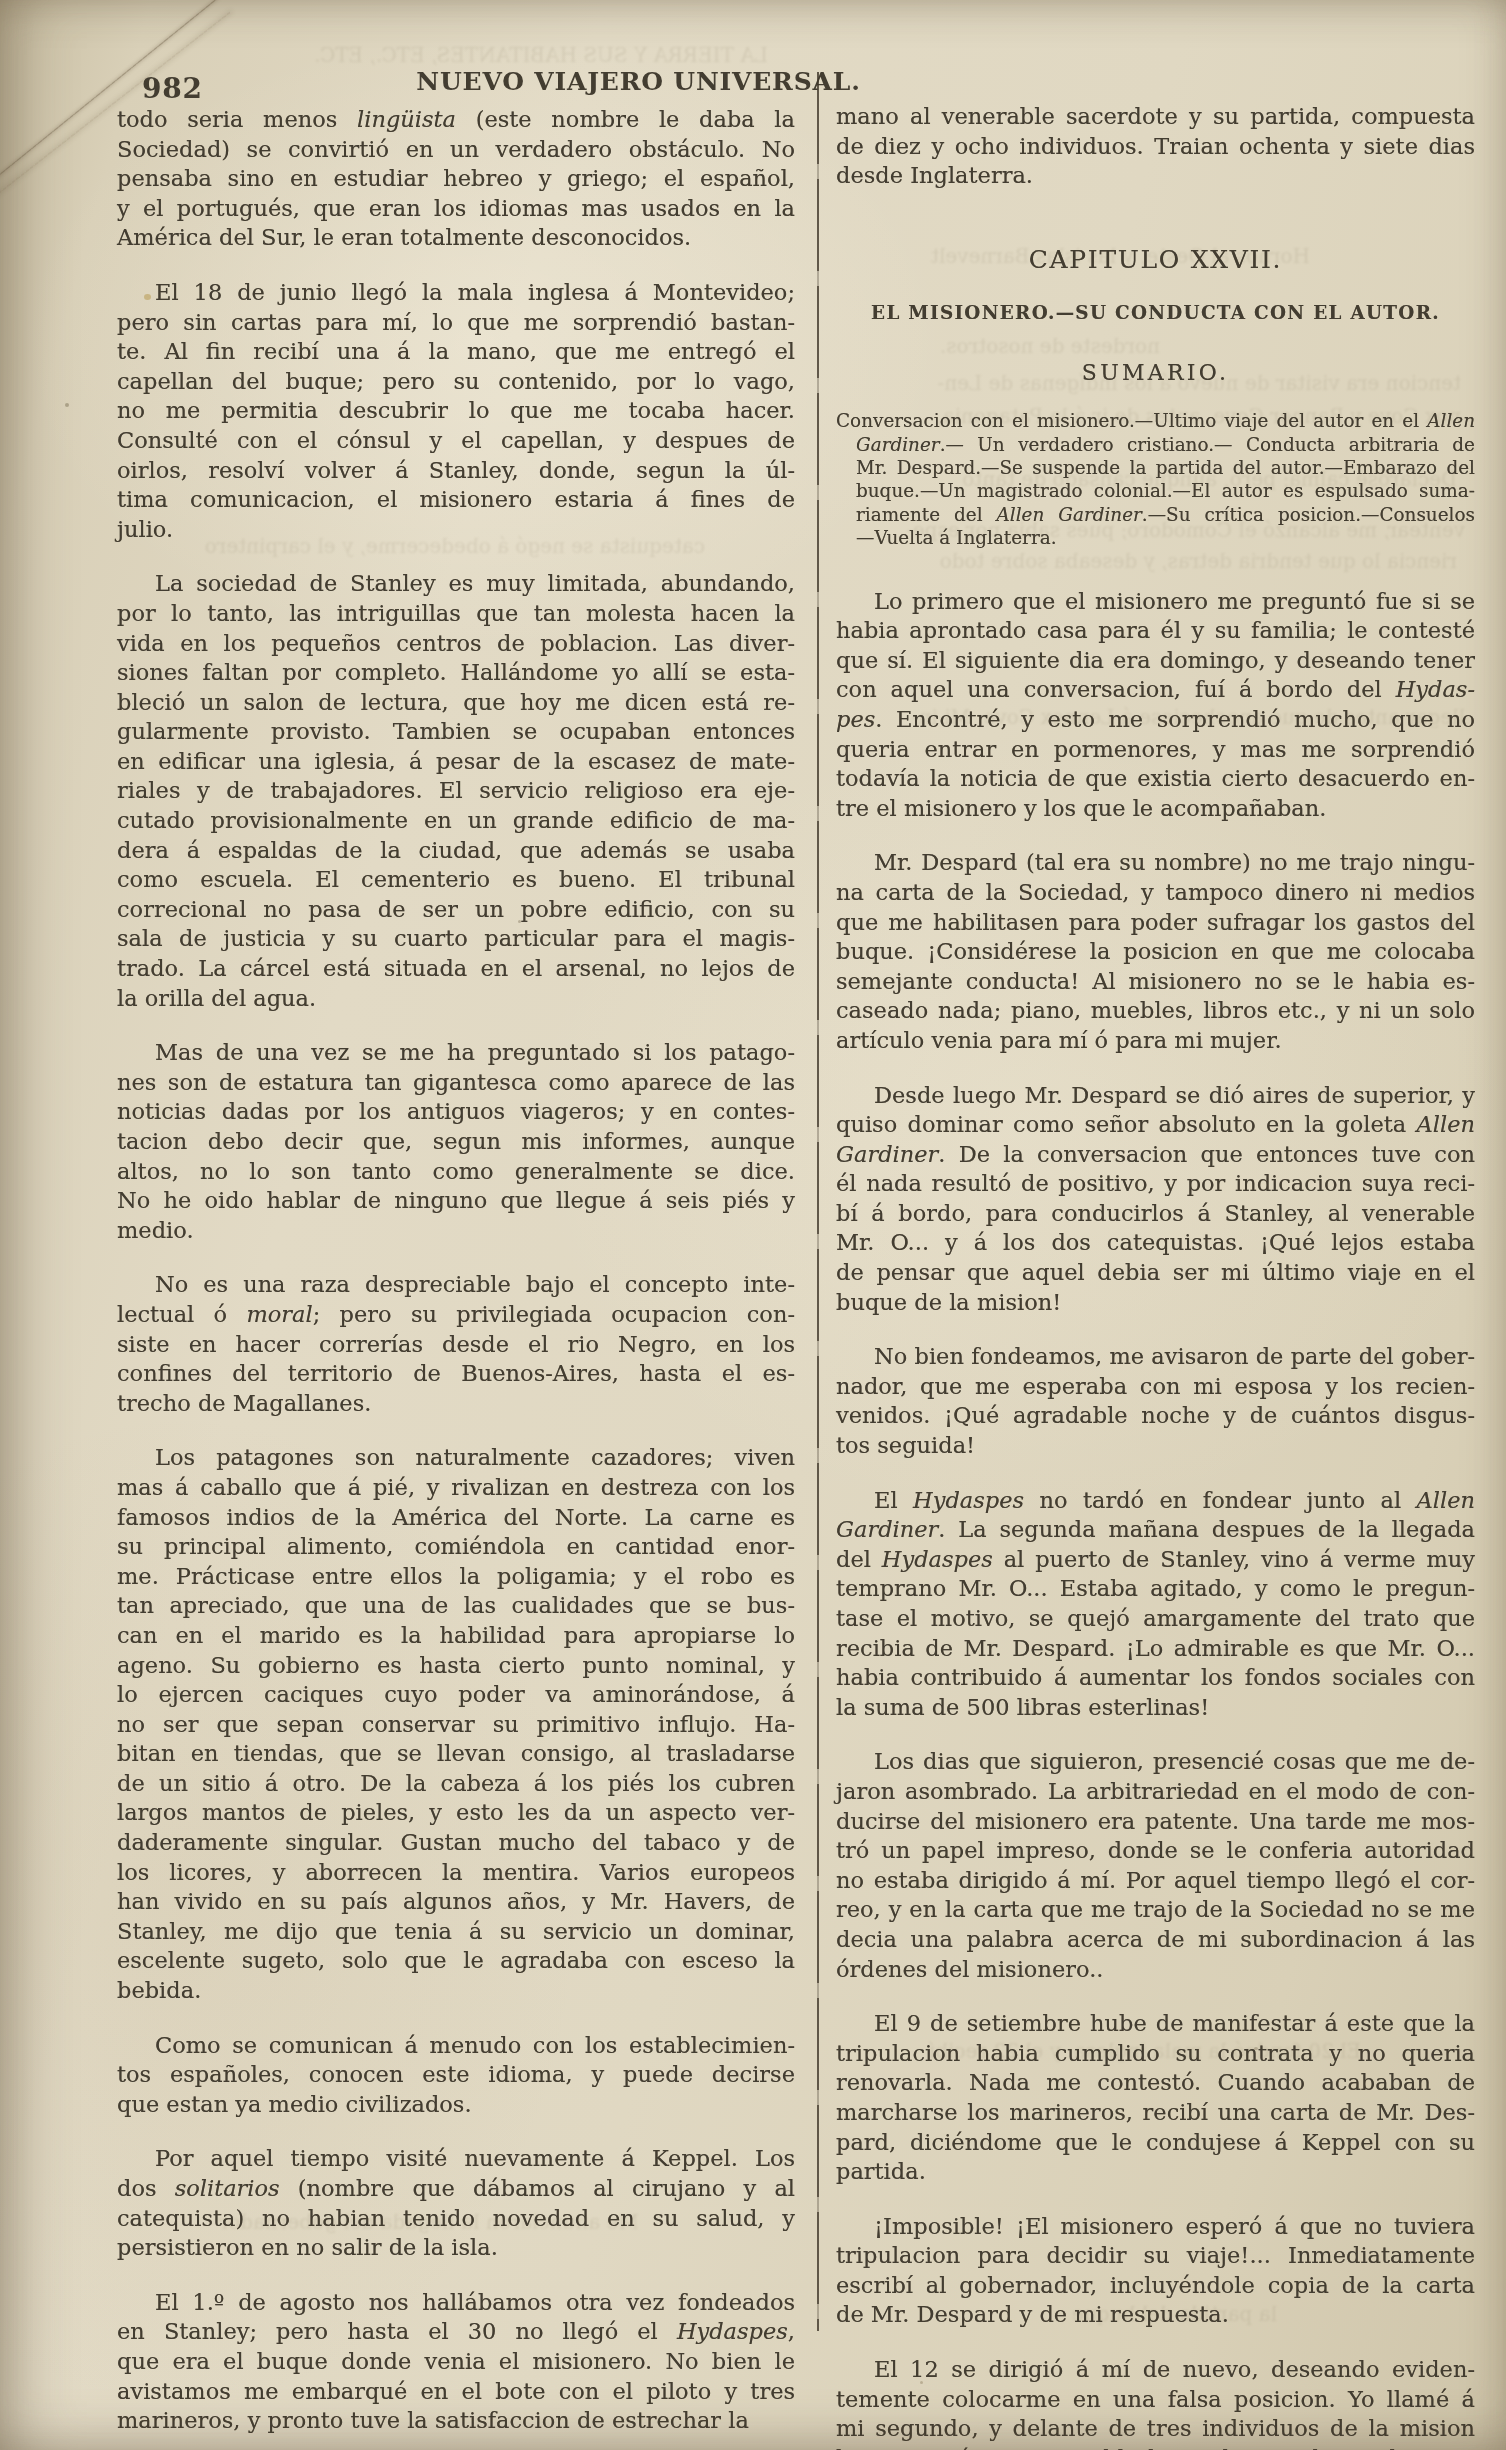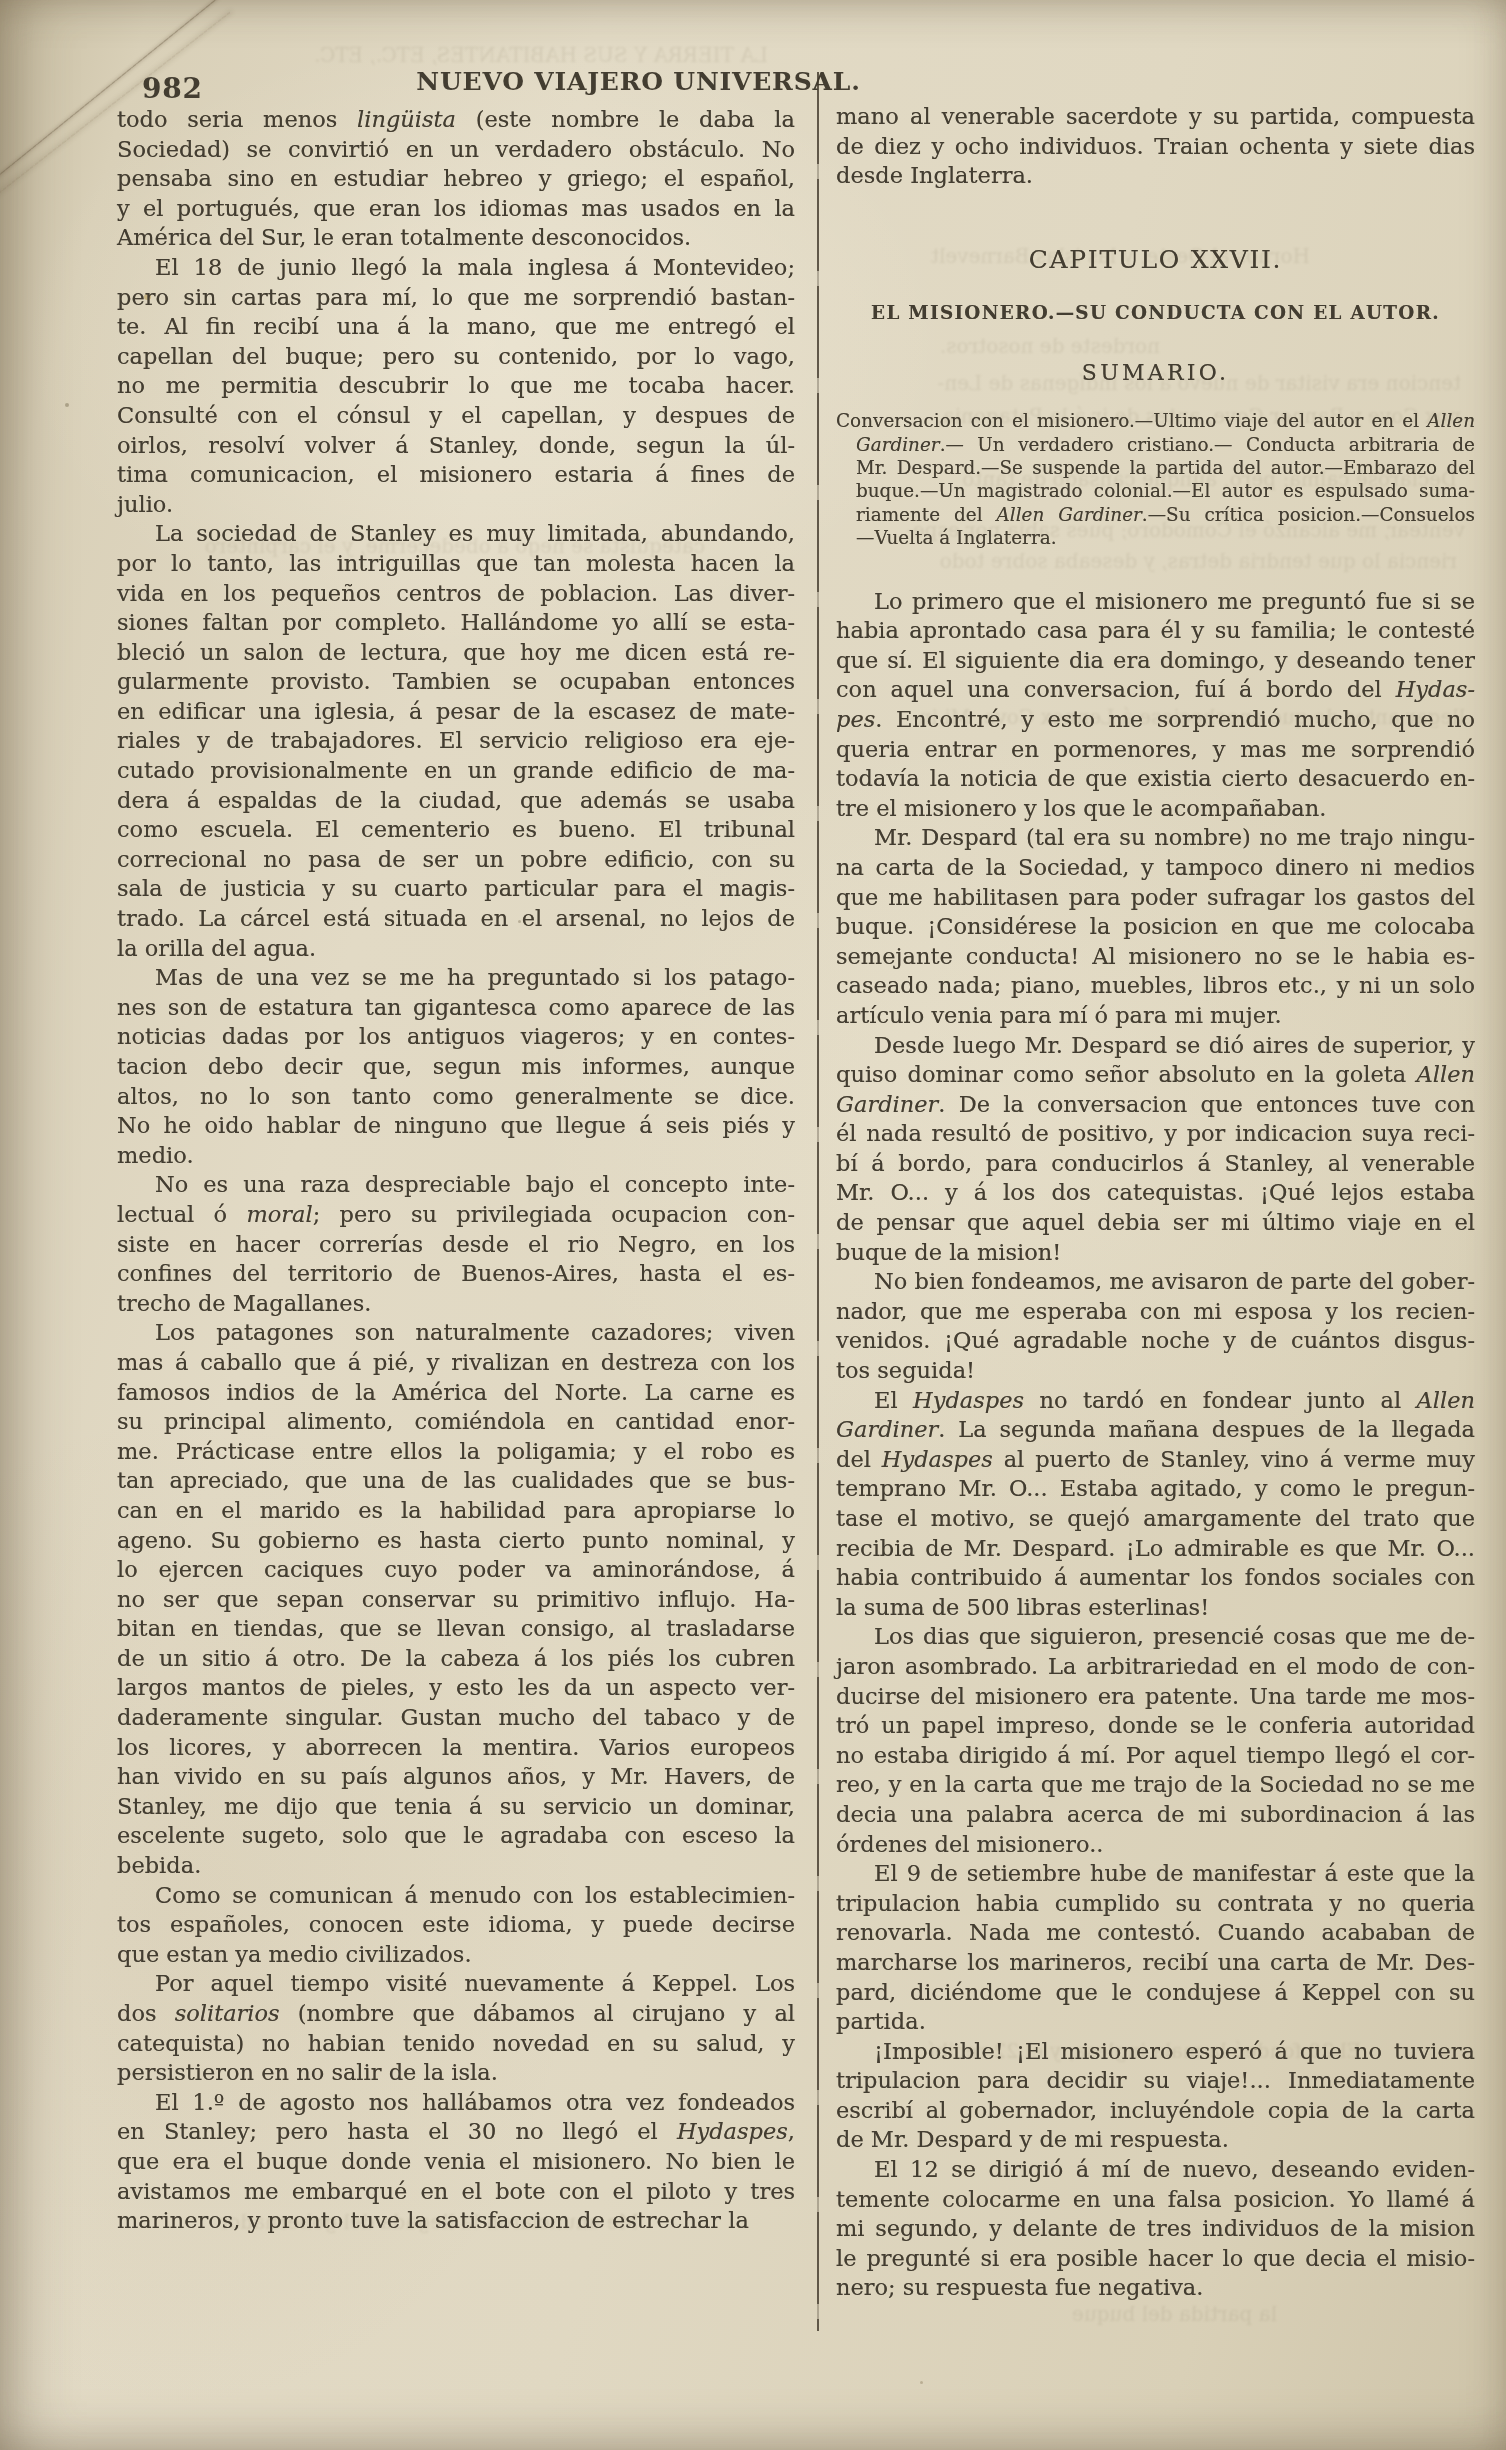"El 18 de junio llegó" .tline.first.ind { margin-top: none -> 25px }
